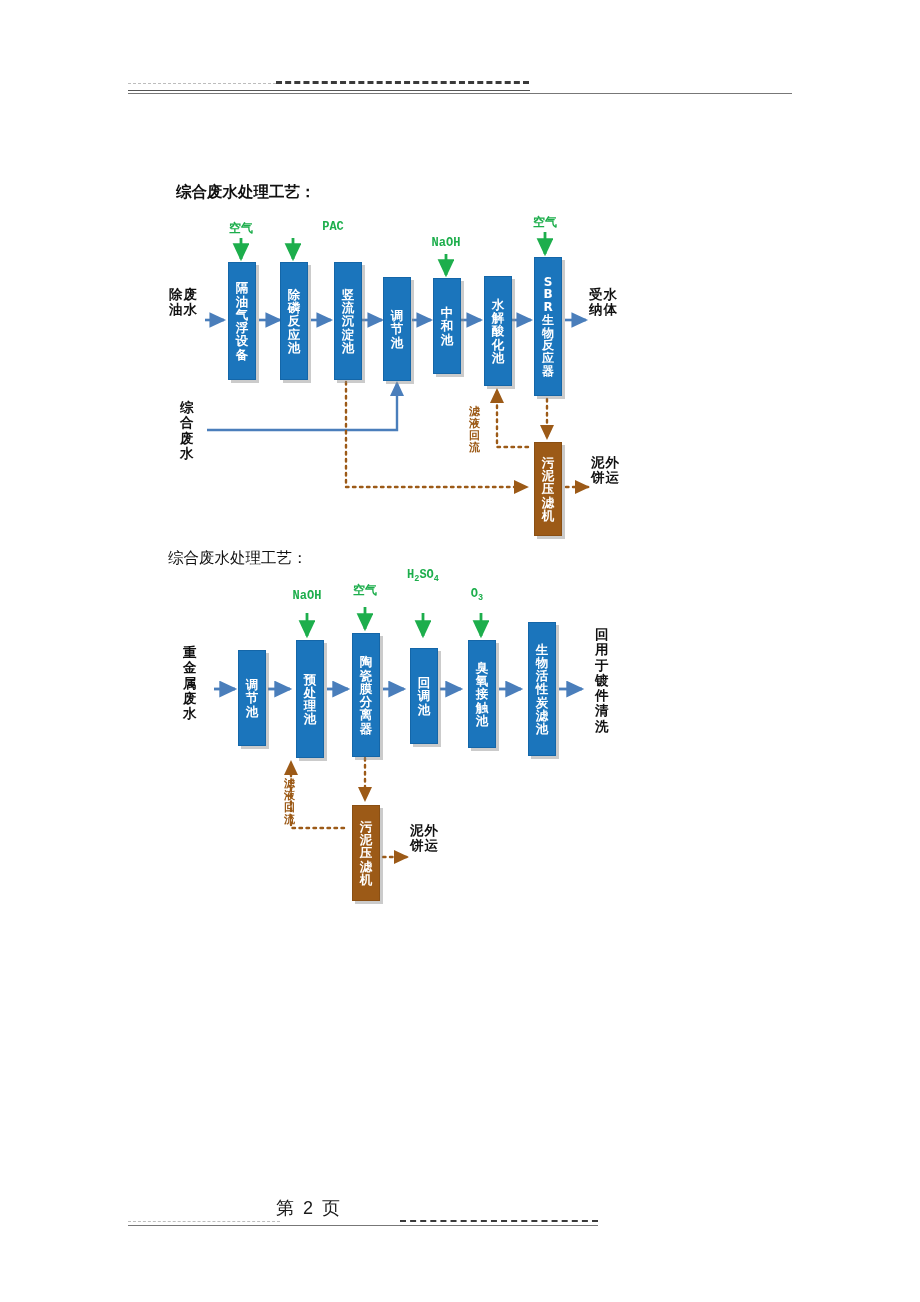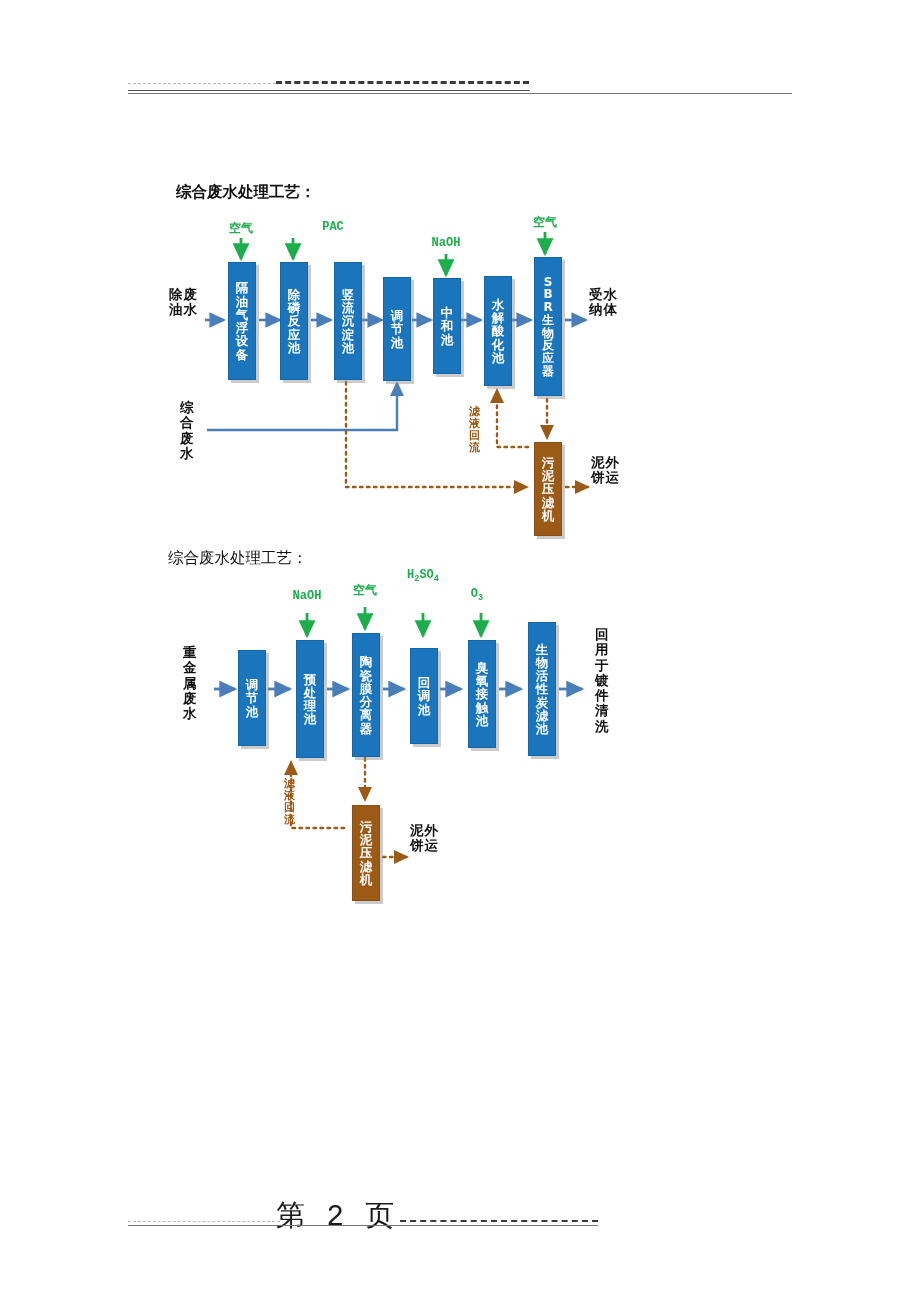"第 2 页" .foot-num { font-family: Liberation Mono, monospace -> Liberation Sans, sans-serif; font-size: 29px -> 18px }
